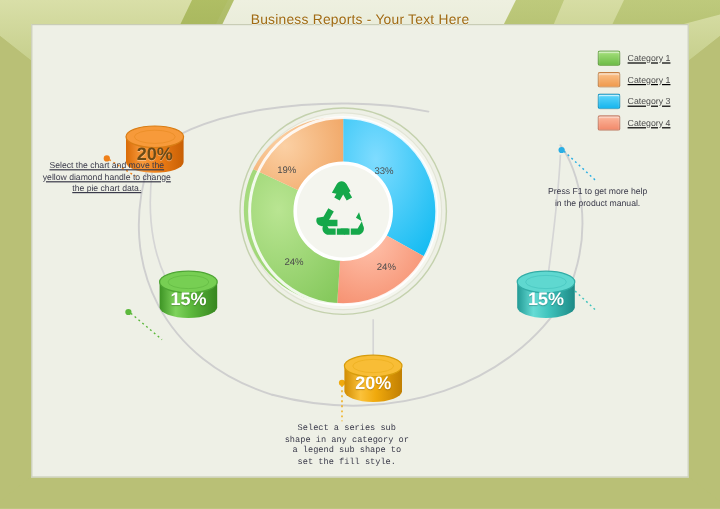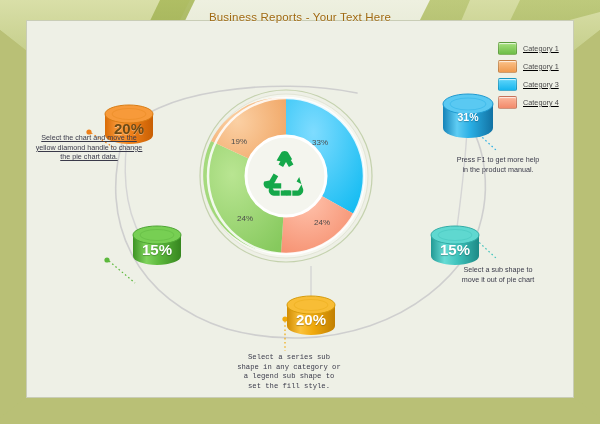"31%" div.cyl { html: <div> <svg> <defs> <linearGradient> <stop></stop> <stop></stop> <stop></stop> <stop></stop> </linearGradient> </defs> <path></path> <ellipse></ellipse> <ellipse></ellipse> </svg> <span>31%</span> </div> -> none }
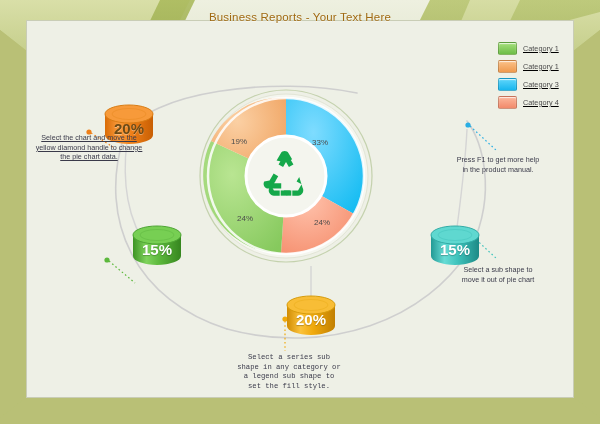"Select a sub shape to" div.caption { html: <div>Select a sub shape to move it out of pie chart</div> -> none }
